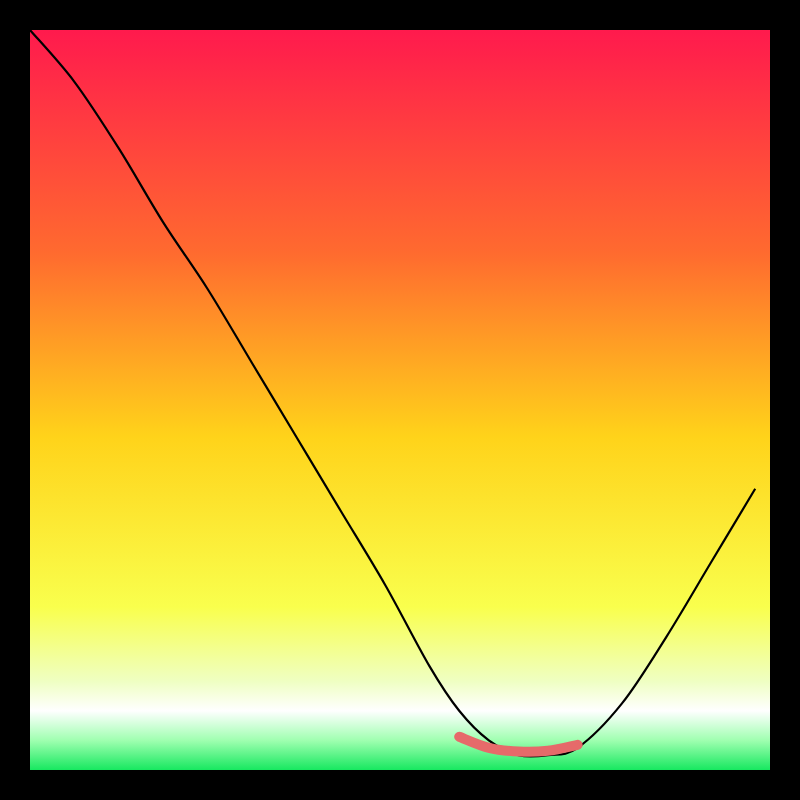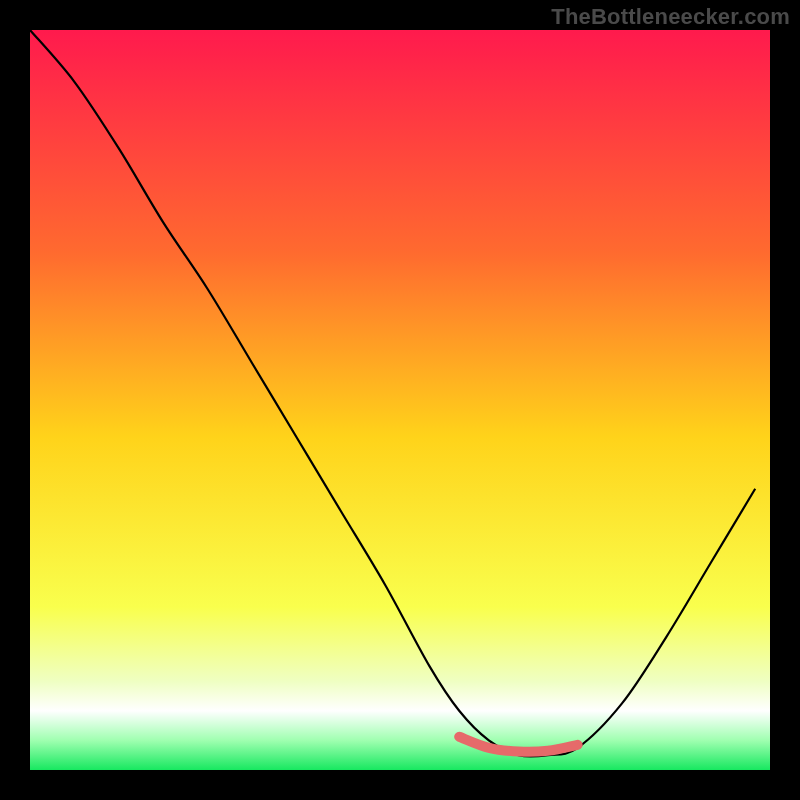"TheBottleneecker.com" div.watermark { html: <div>TheBottleneecker.com</div> -> none }
